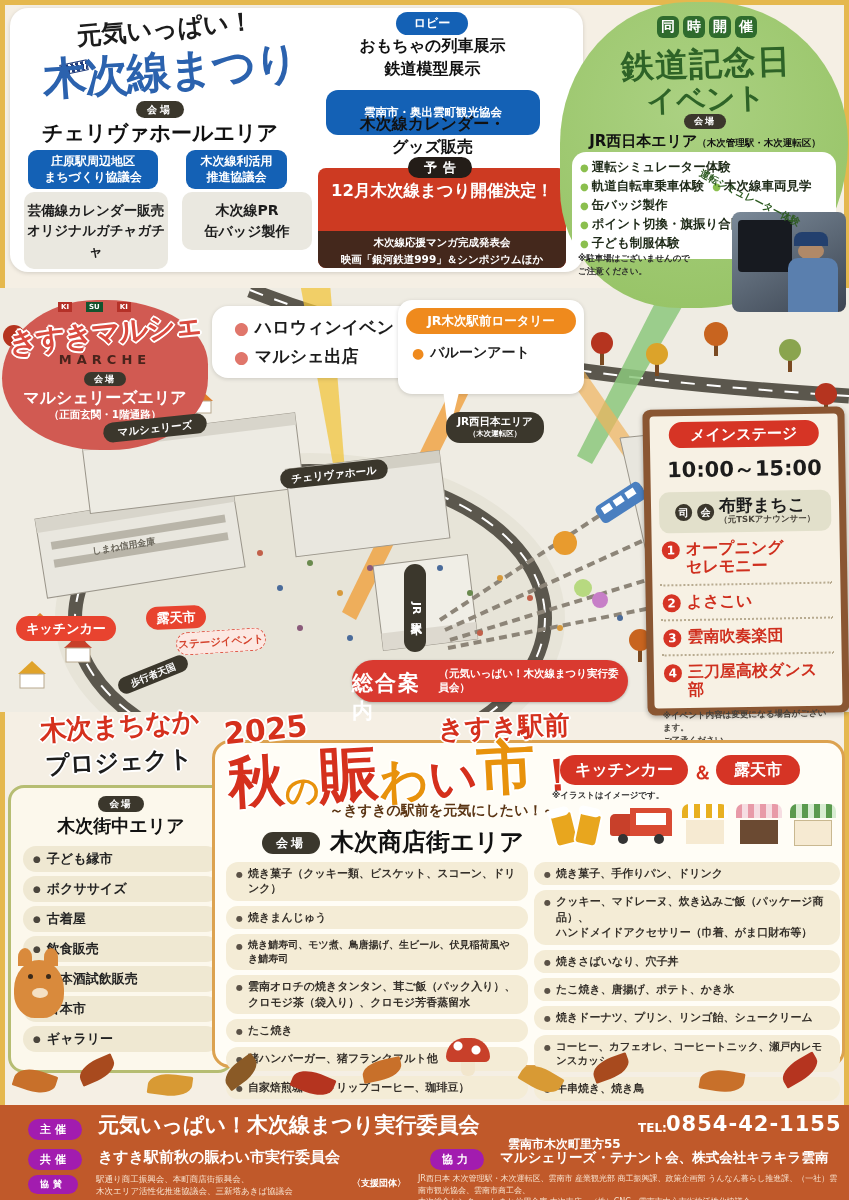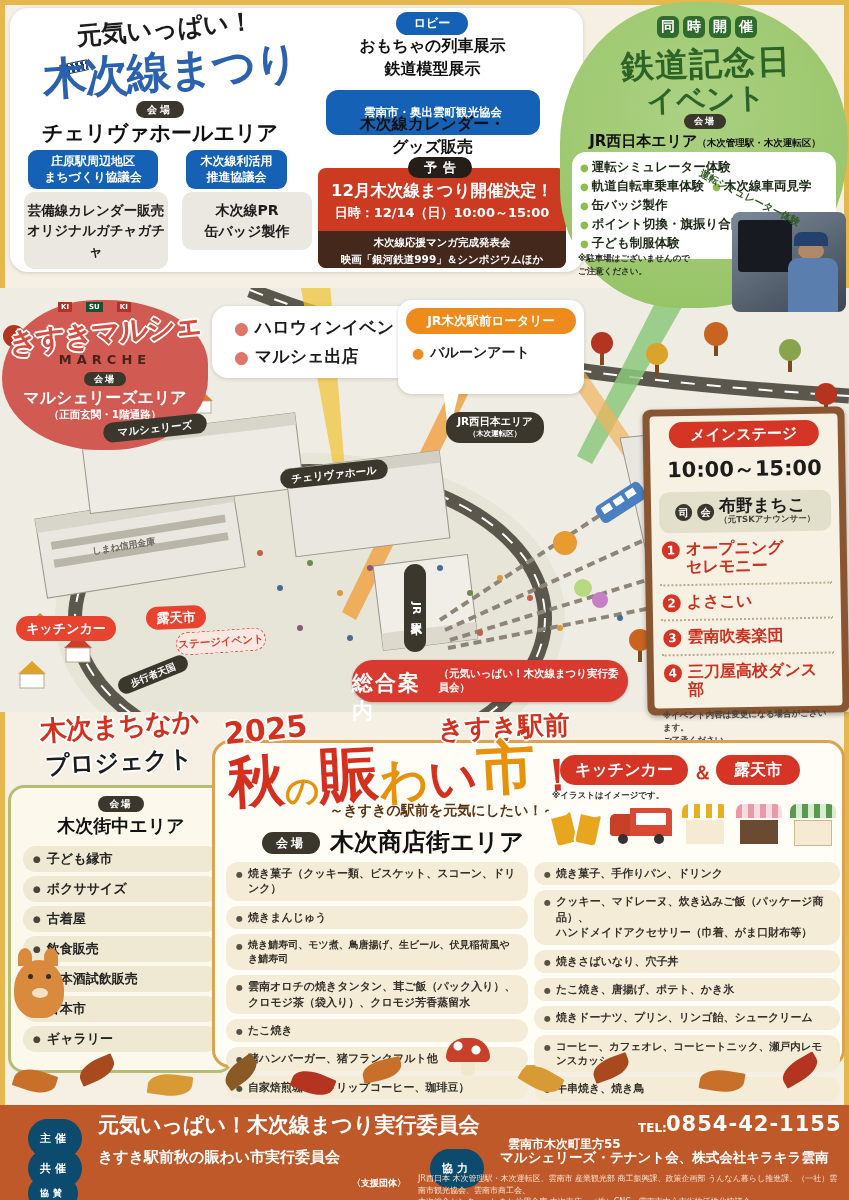"日時：12/14（日）10:00～15:00" div.ctr { html: <div>日時：12/14（日）10:00～15:00</div> -> none }
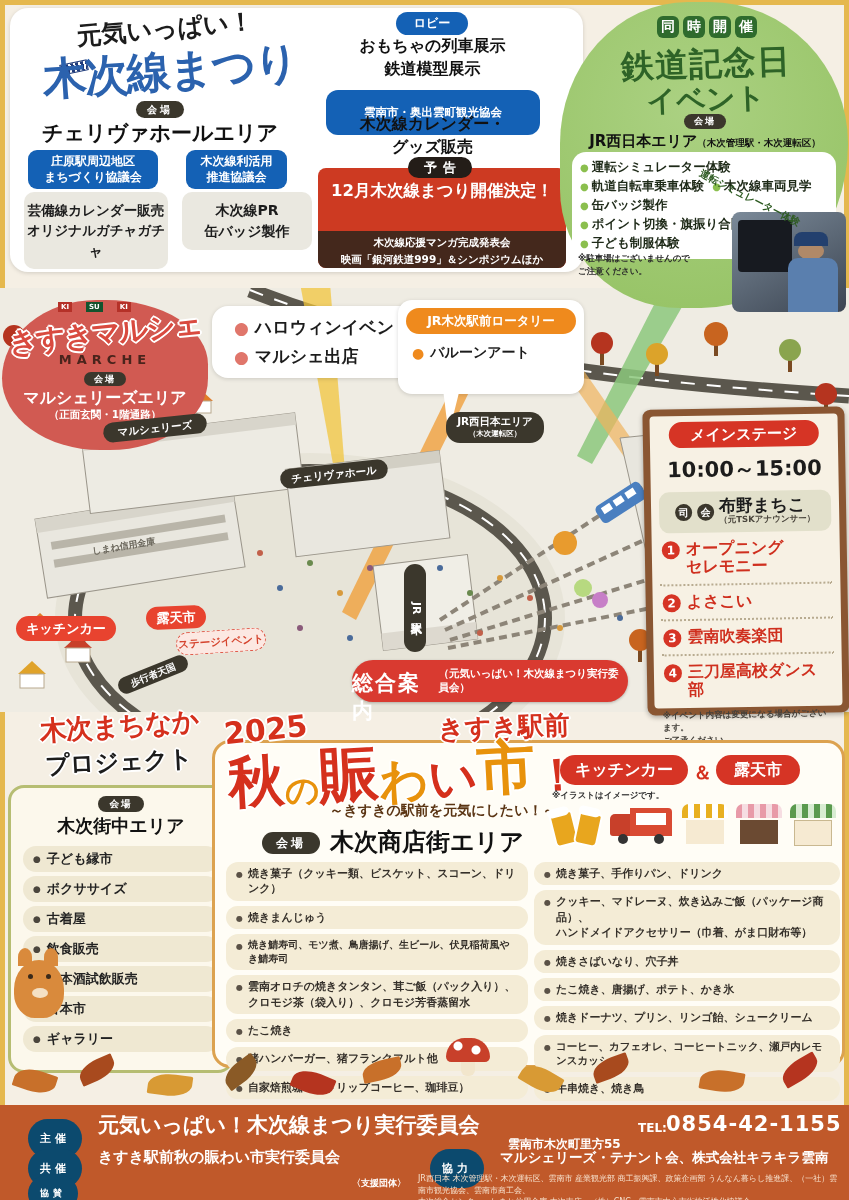"主催" .flabel { background: #0c4a6e -> #a21caf; padding: 12px 12px -> 3px 12px }
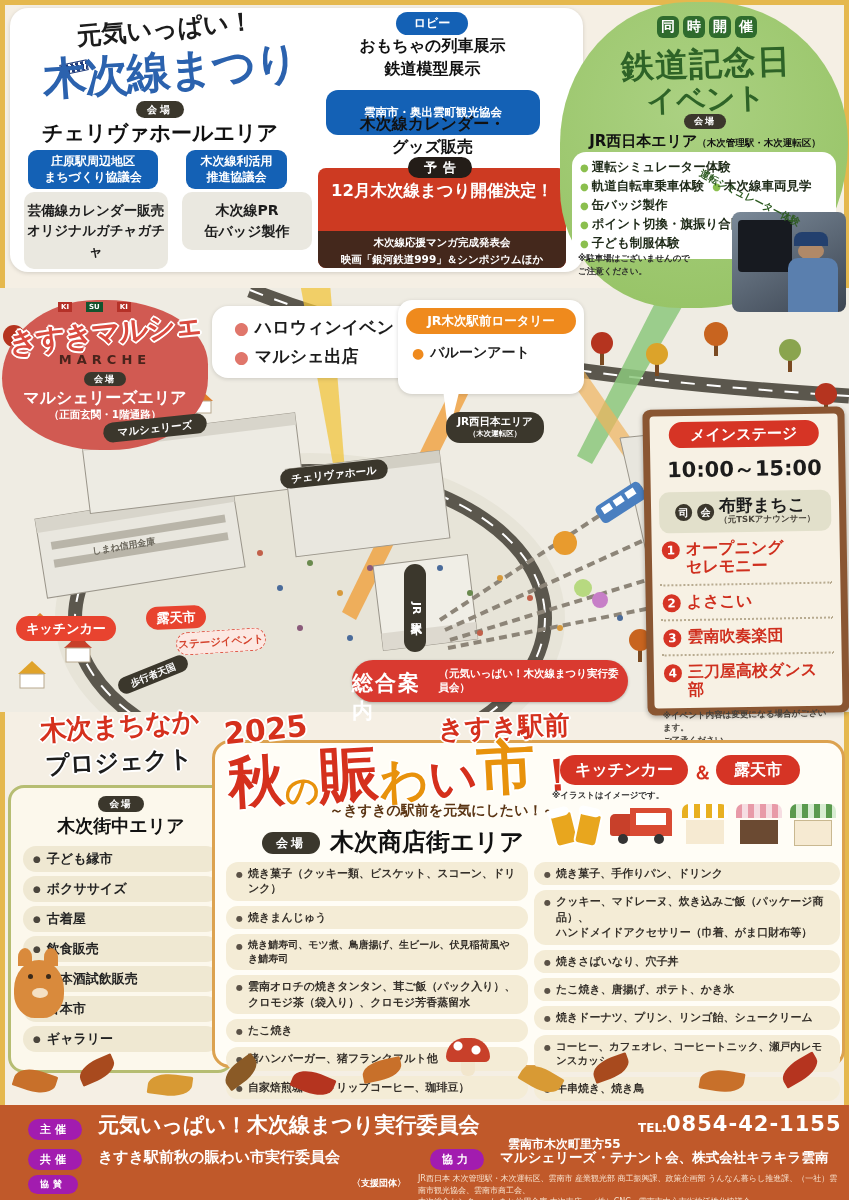"駅通り商工振興会、本町商店街振興会、" span.preline { html: none -> <span>駅通り商工振興会、本町商店街振興会、 木次エリア活性化推進協議会、三新塔あきば協議会</span> }
